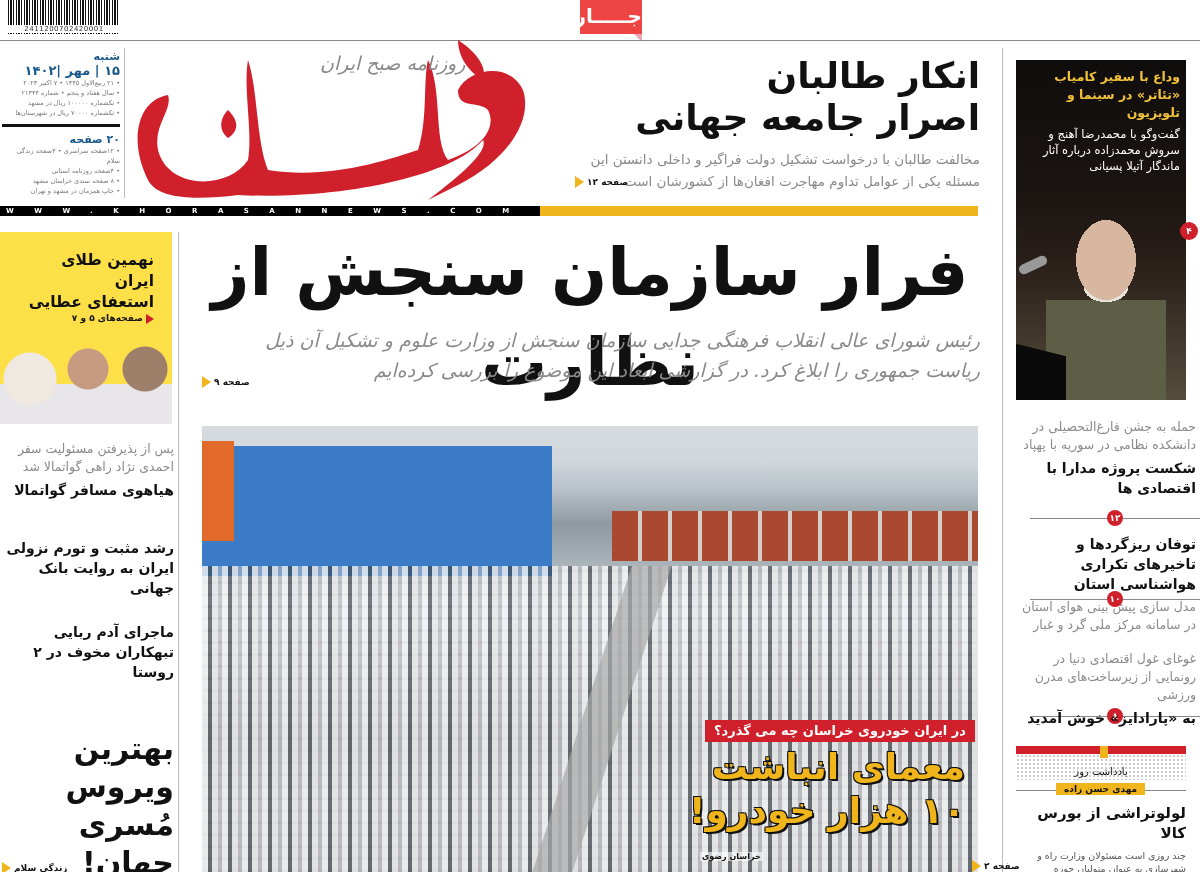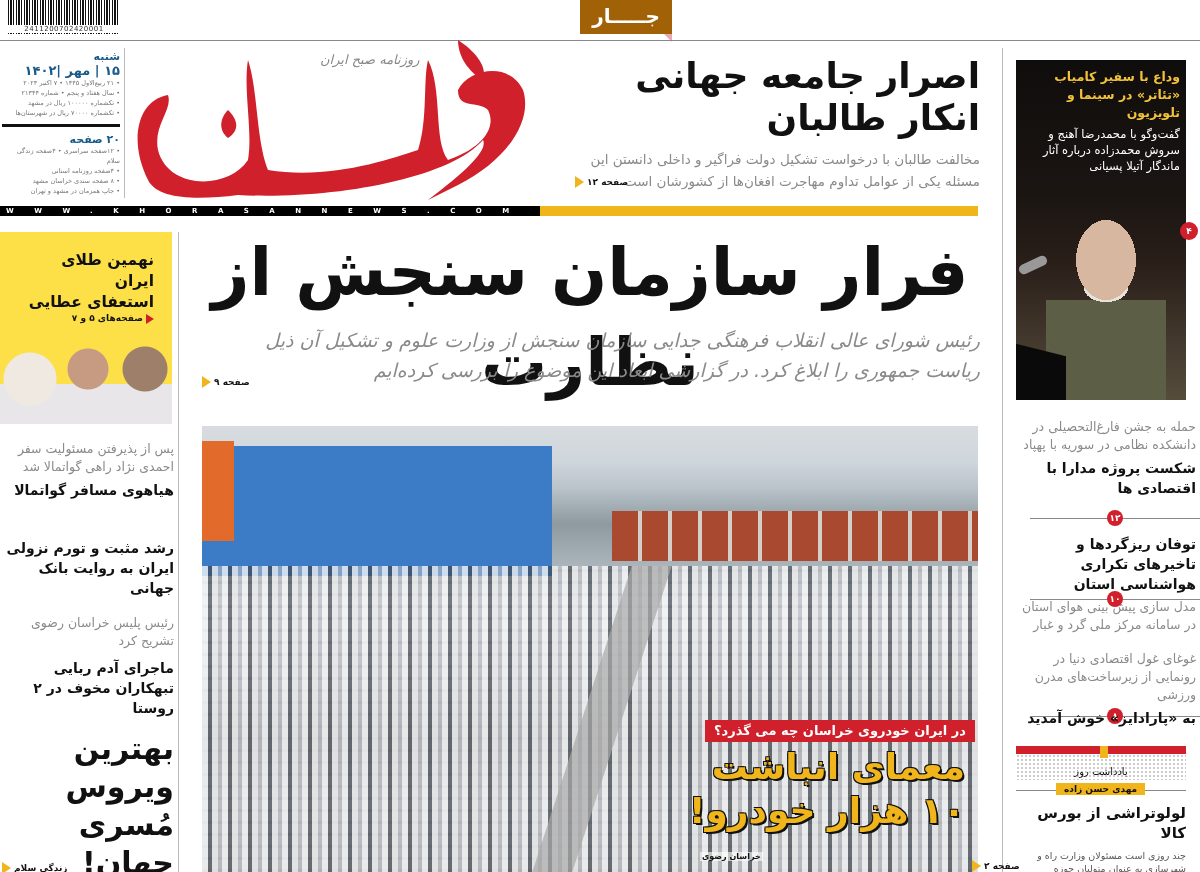"جـــــار" .jasar { background: #a16207 -> #ef4444; width: 92px -> 62px }
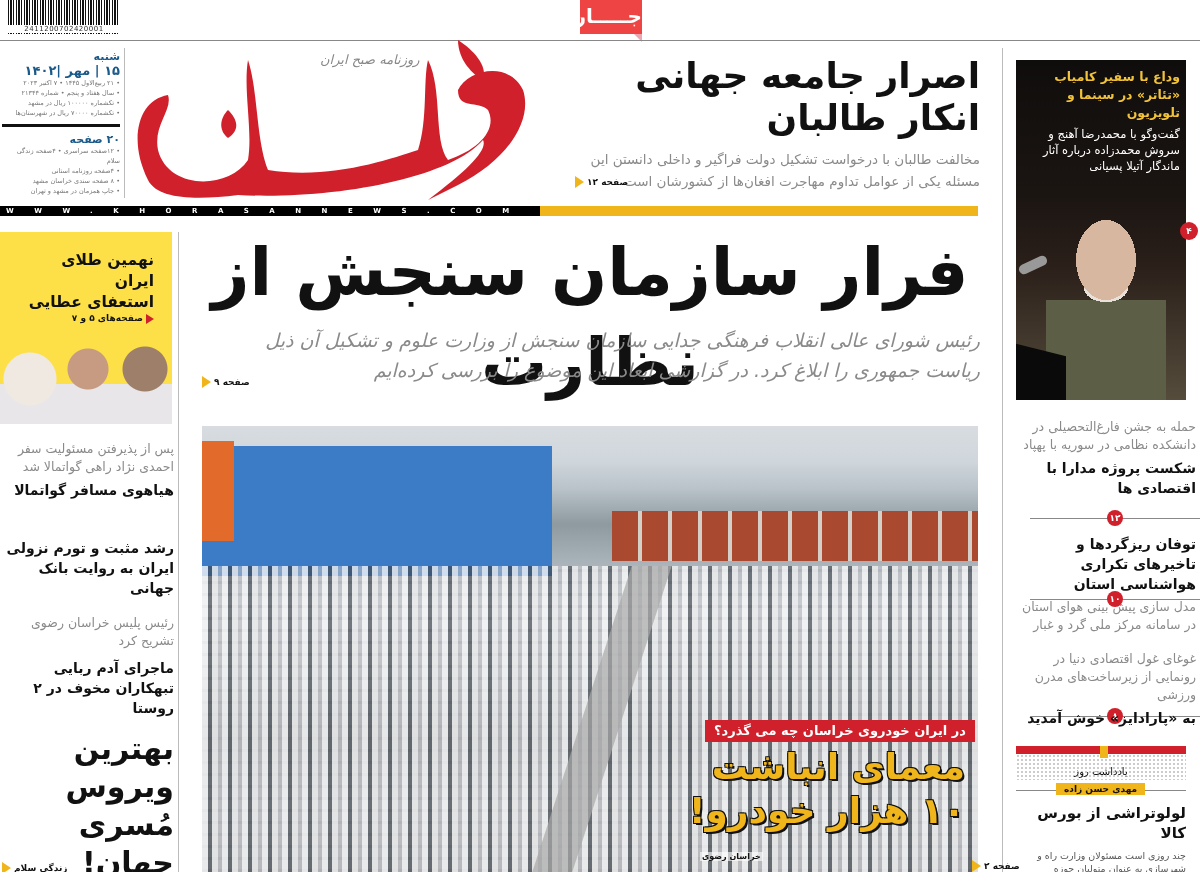"روزنامه صبح ایران" .tagline { font-size: 13px -> 19px }
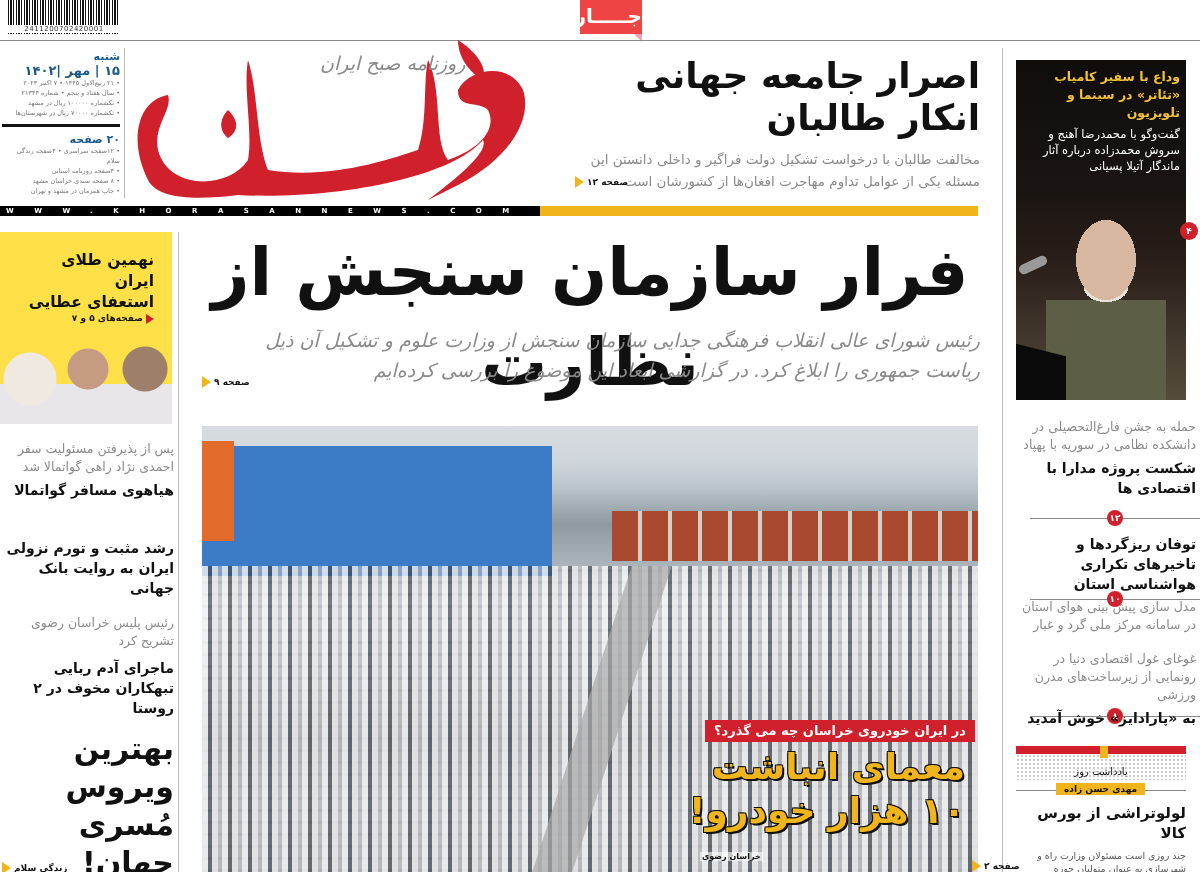"اصرار جامعه جهانی" div { order: before "انکار طالبان" -> after "انکار طالبان" }
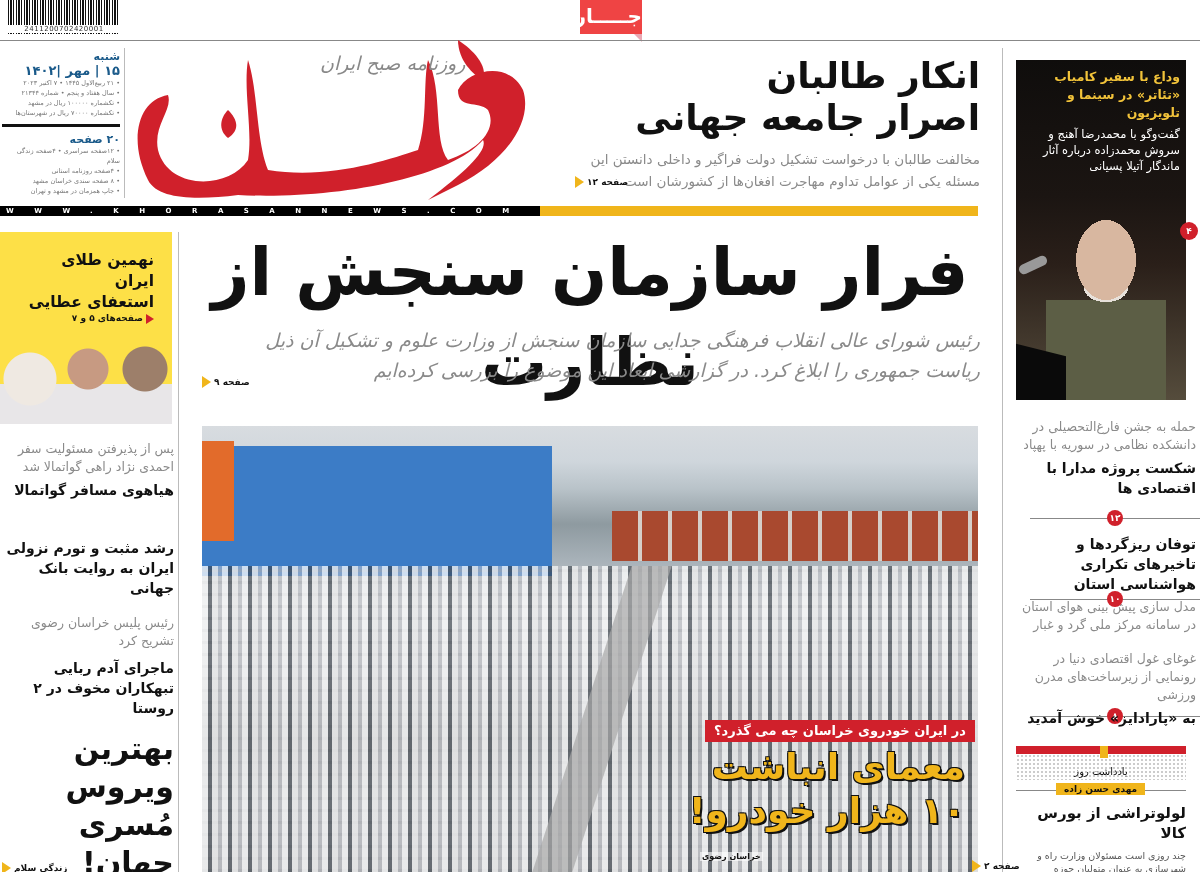"رئیس پلیس خراسان رضوی تشریح" div.sub { html: <div>رئیس پلیس خراسان رضوی تشریح کرد</div> -> none }
